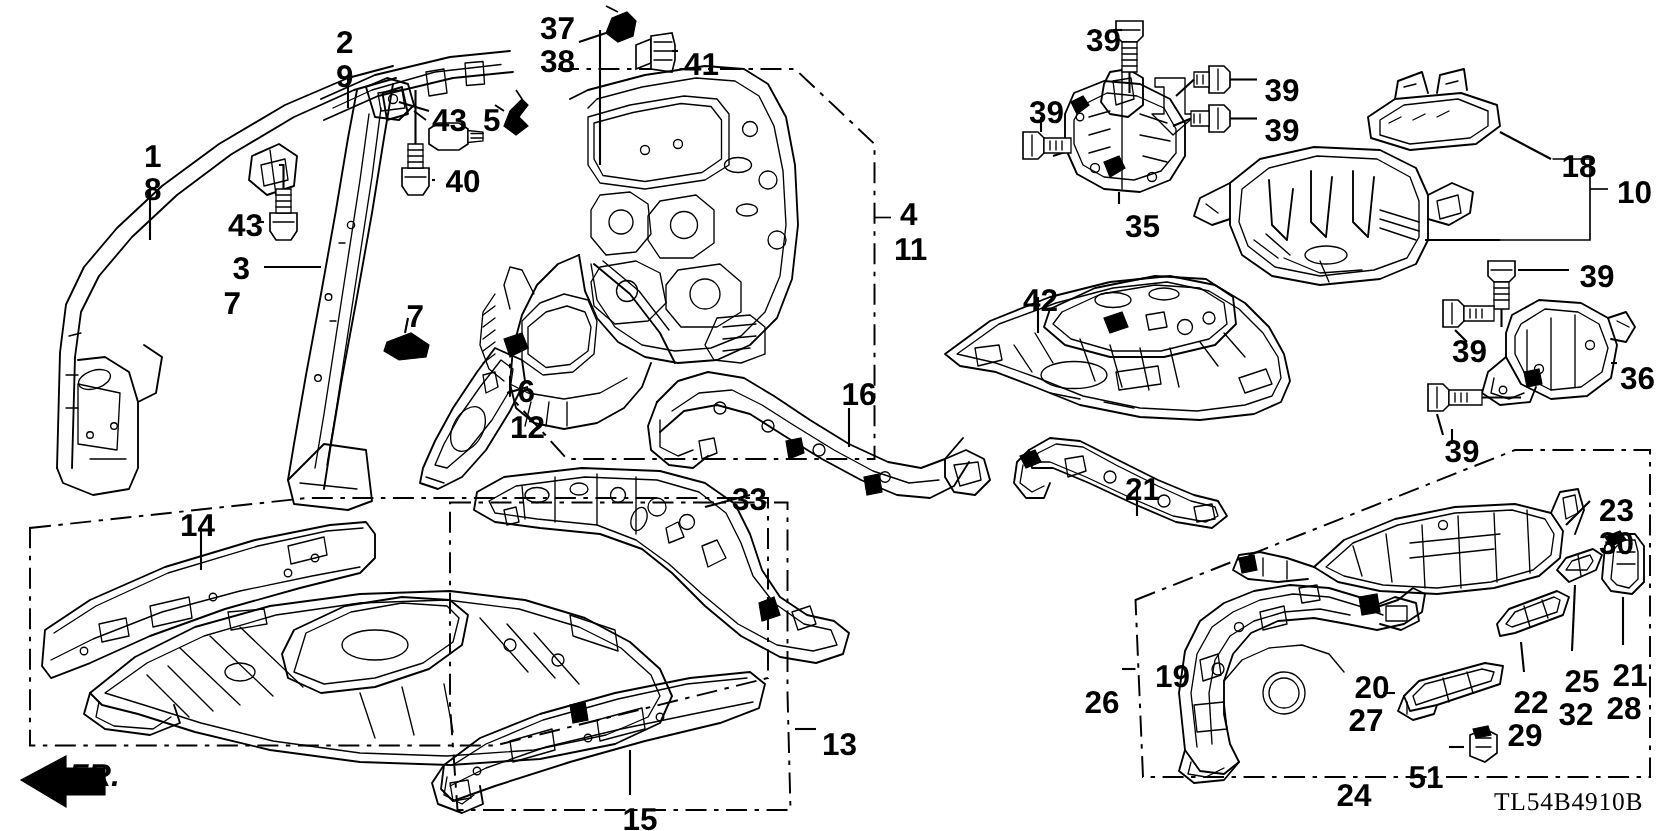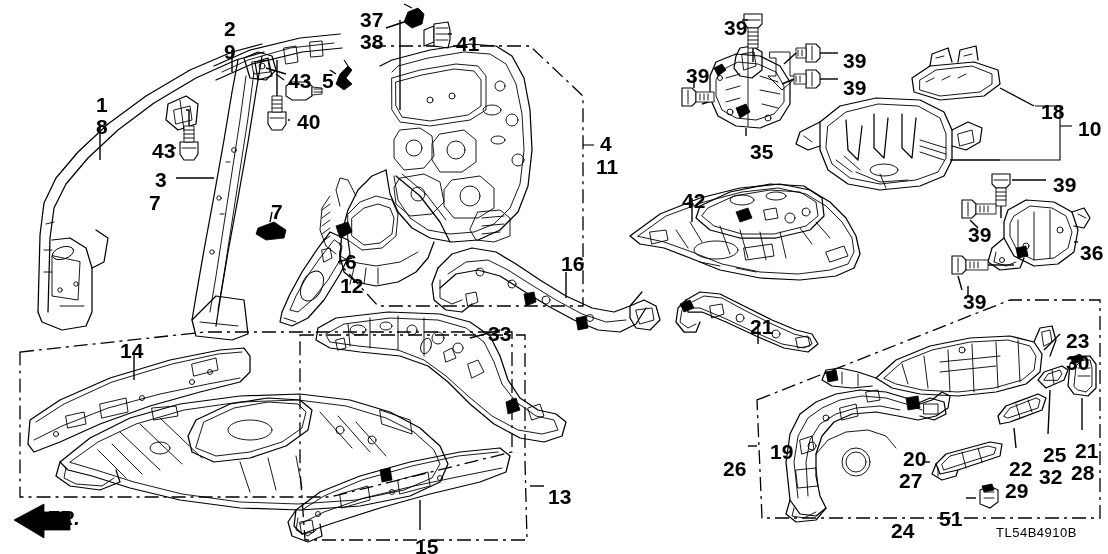"TL54B4910B" .code { font-family: Liberation Sans, sans-serif -> Liberation Serif, serif; font-size: 13px -> 17px }
